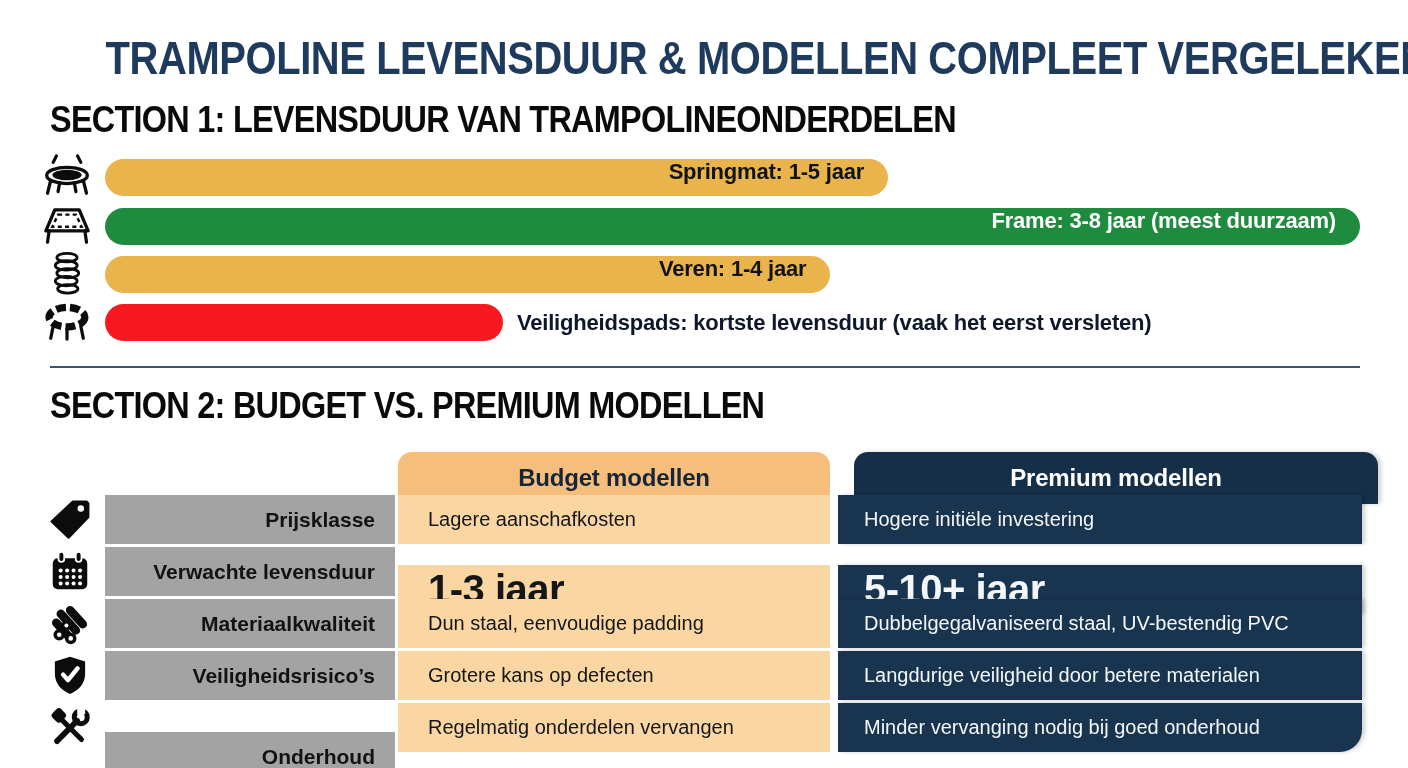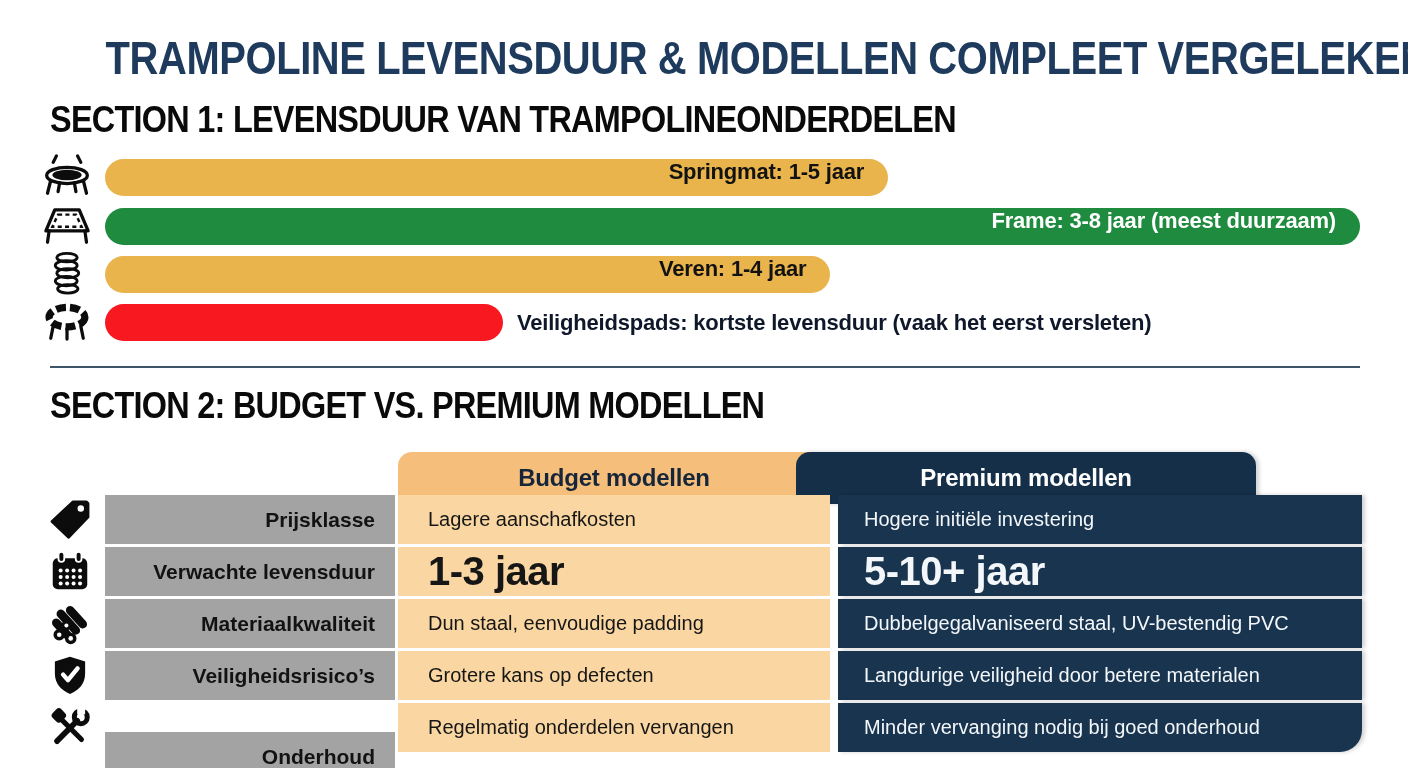"Premium modellen" .th.premium { left: 796px -> 854px; width: 460px -> 524px }
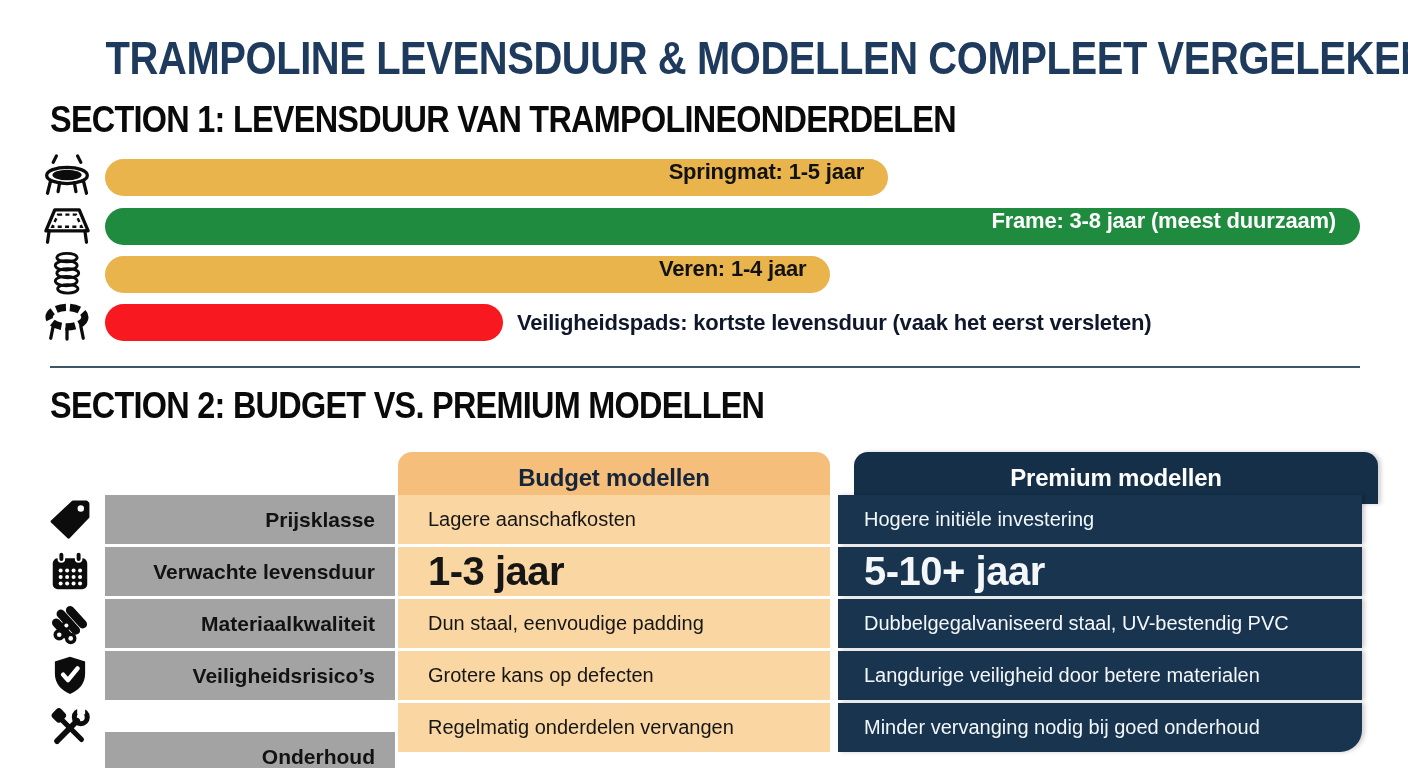"1-3 jaar" .cell.big { margin-top: none -> 18px }
